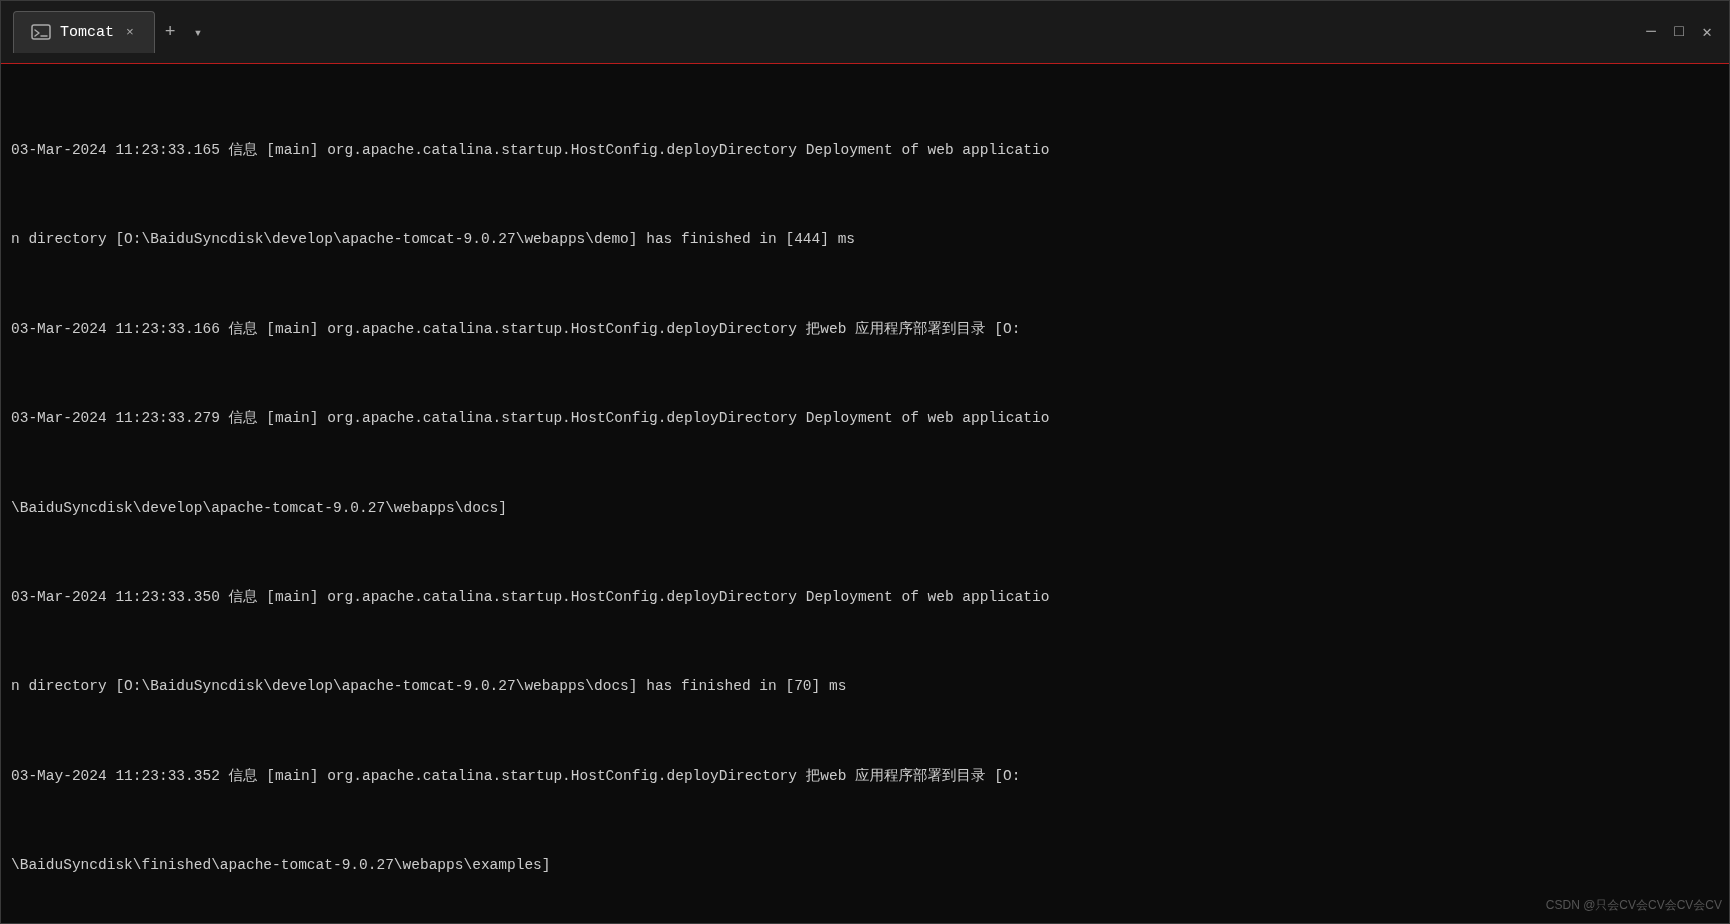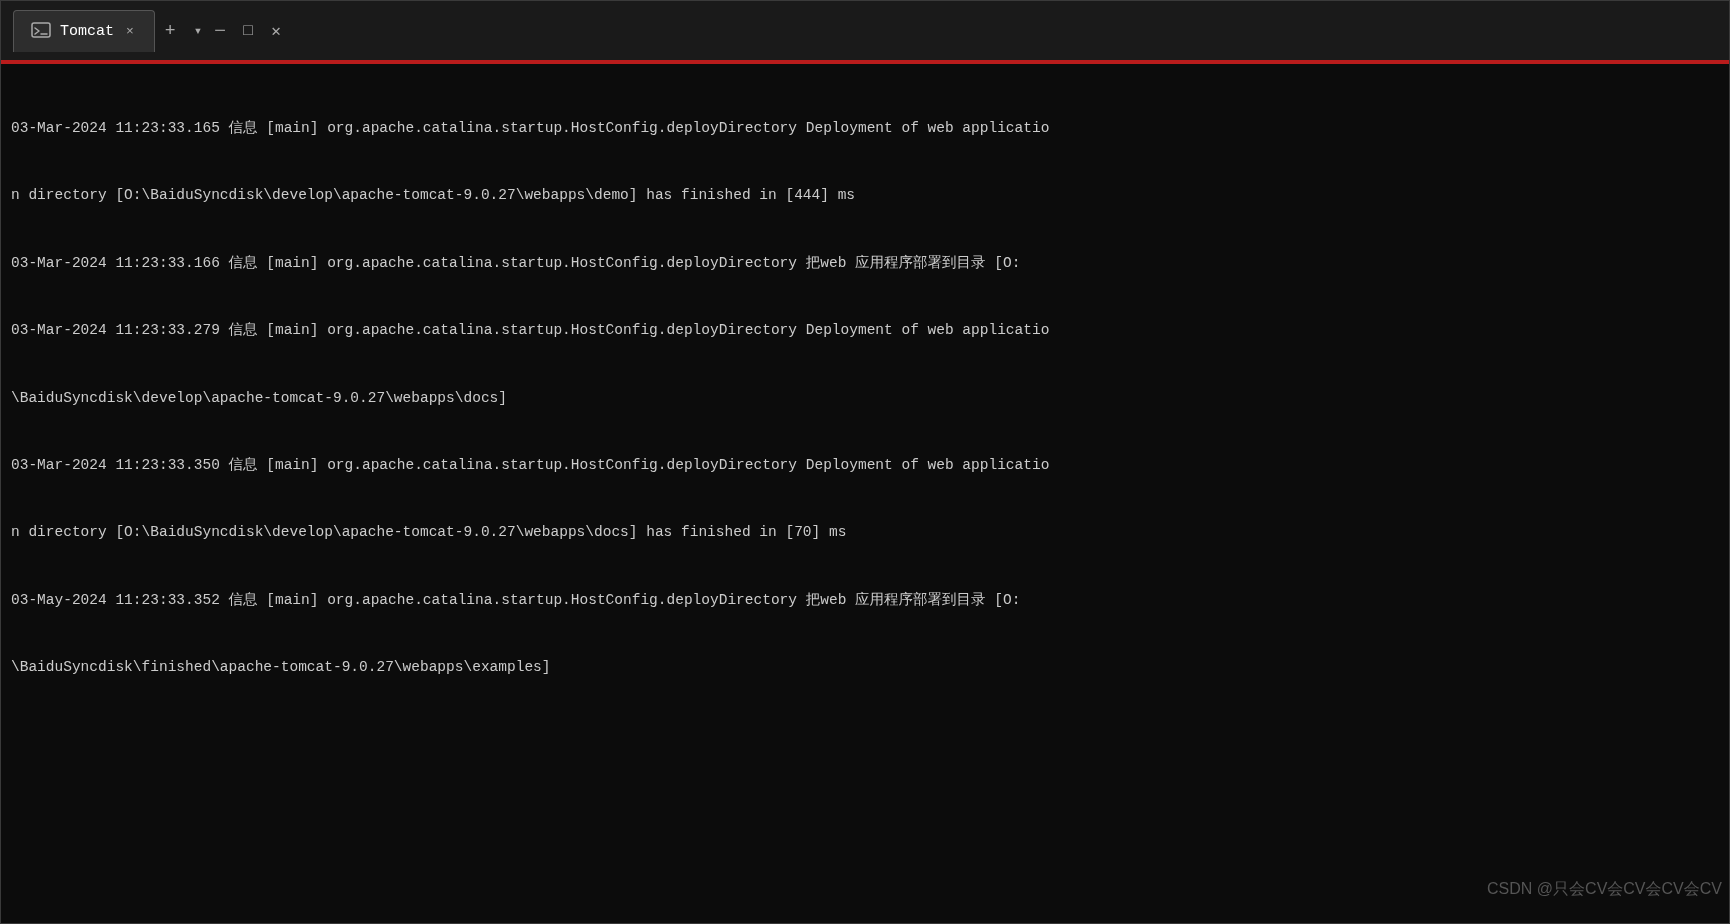"Tomcat" .title-bar { border-bottom: 4px solid #b91c1c -> 1px solid #b91c1c; justify-content: flex-start -> space-between }
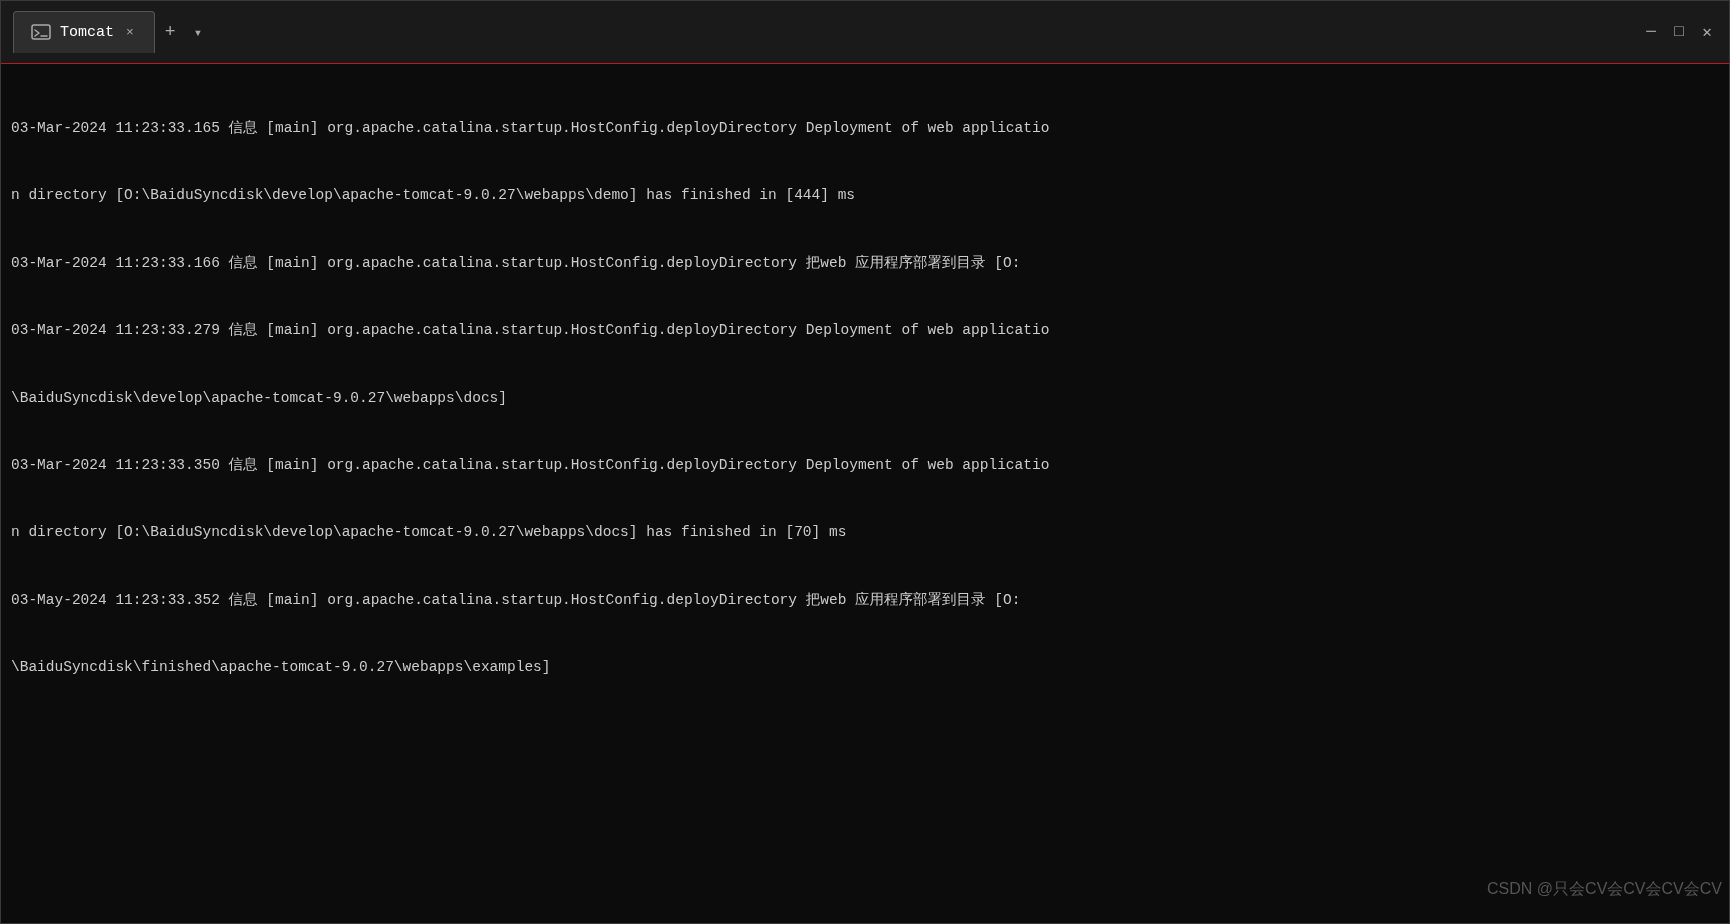"03-Mar-2024 11:23:33.165 信息 [main]" .log-line { margin-top: none -> 22px }
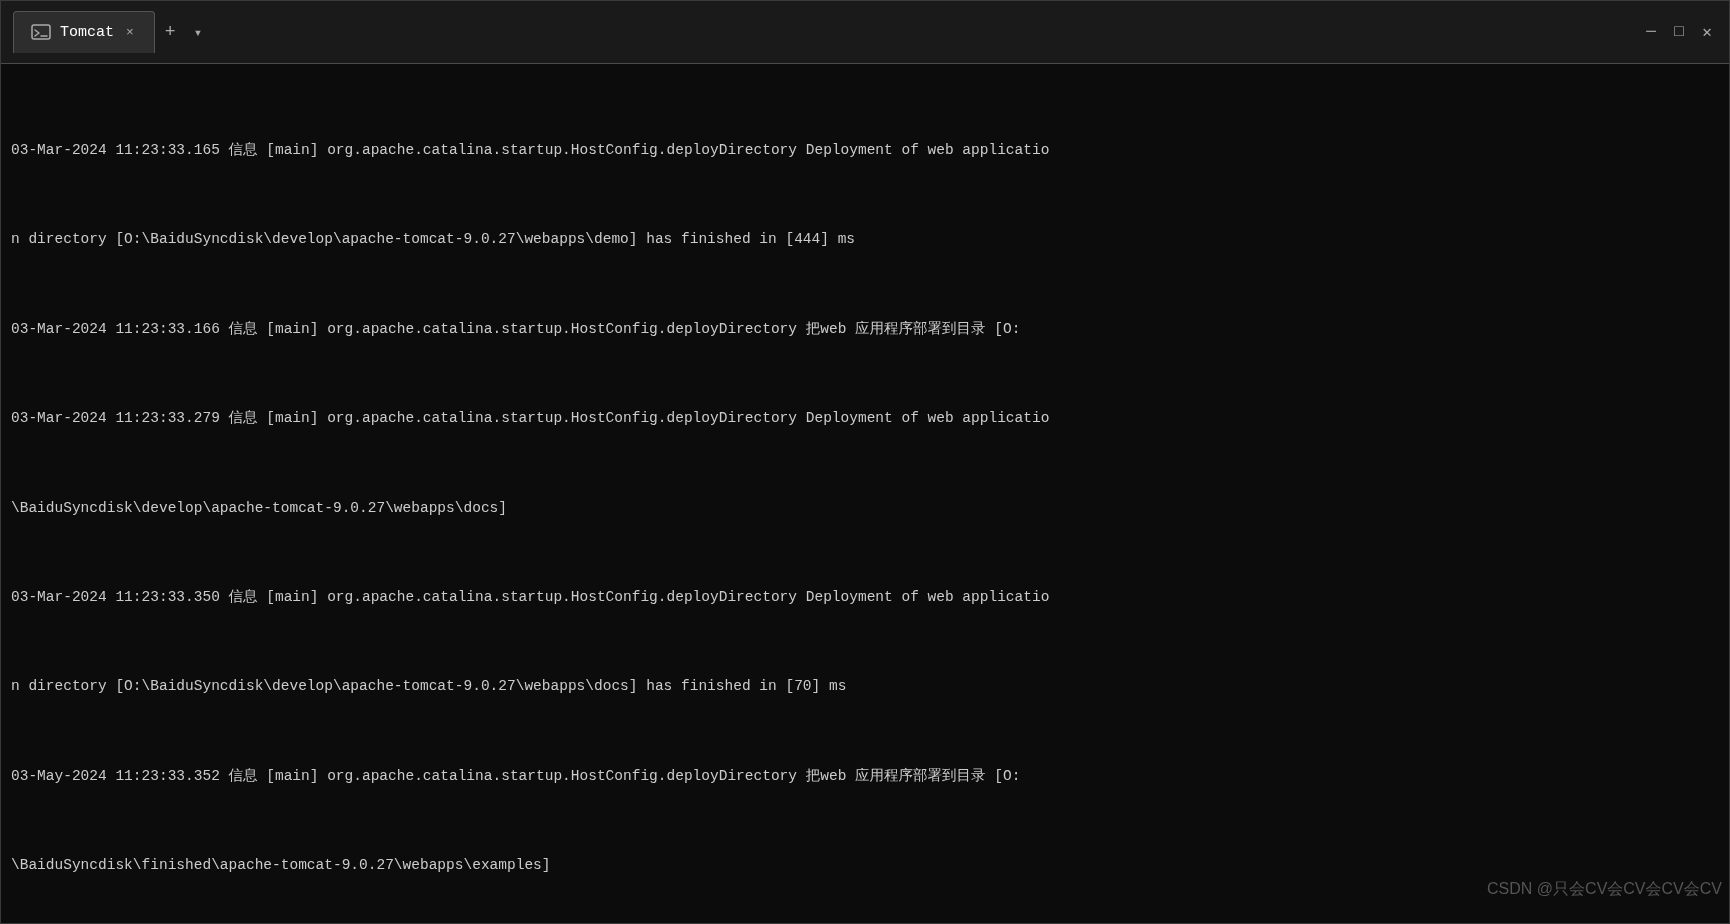"CSDN @只会CV会CV会CV会CV" .watermark { bottom: 24px -> 10px; font-size: 16px -> 12px }
